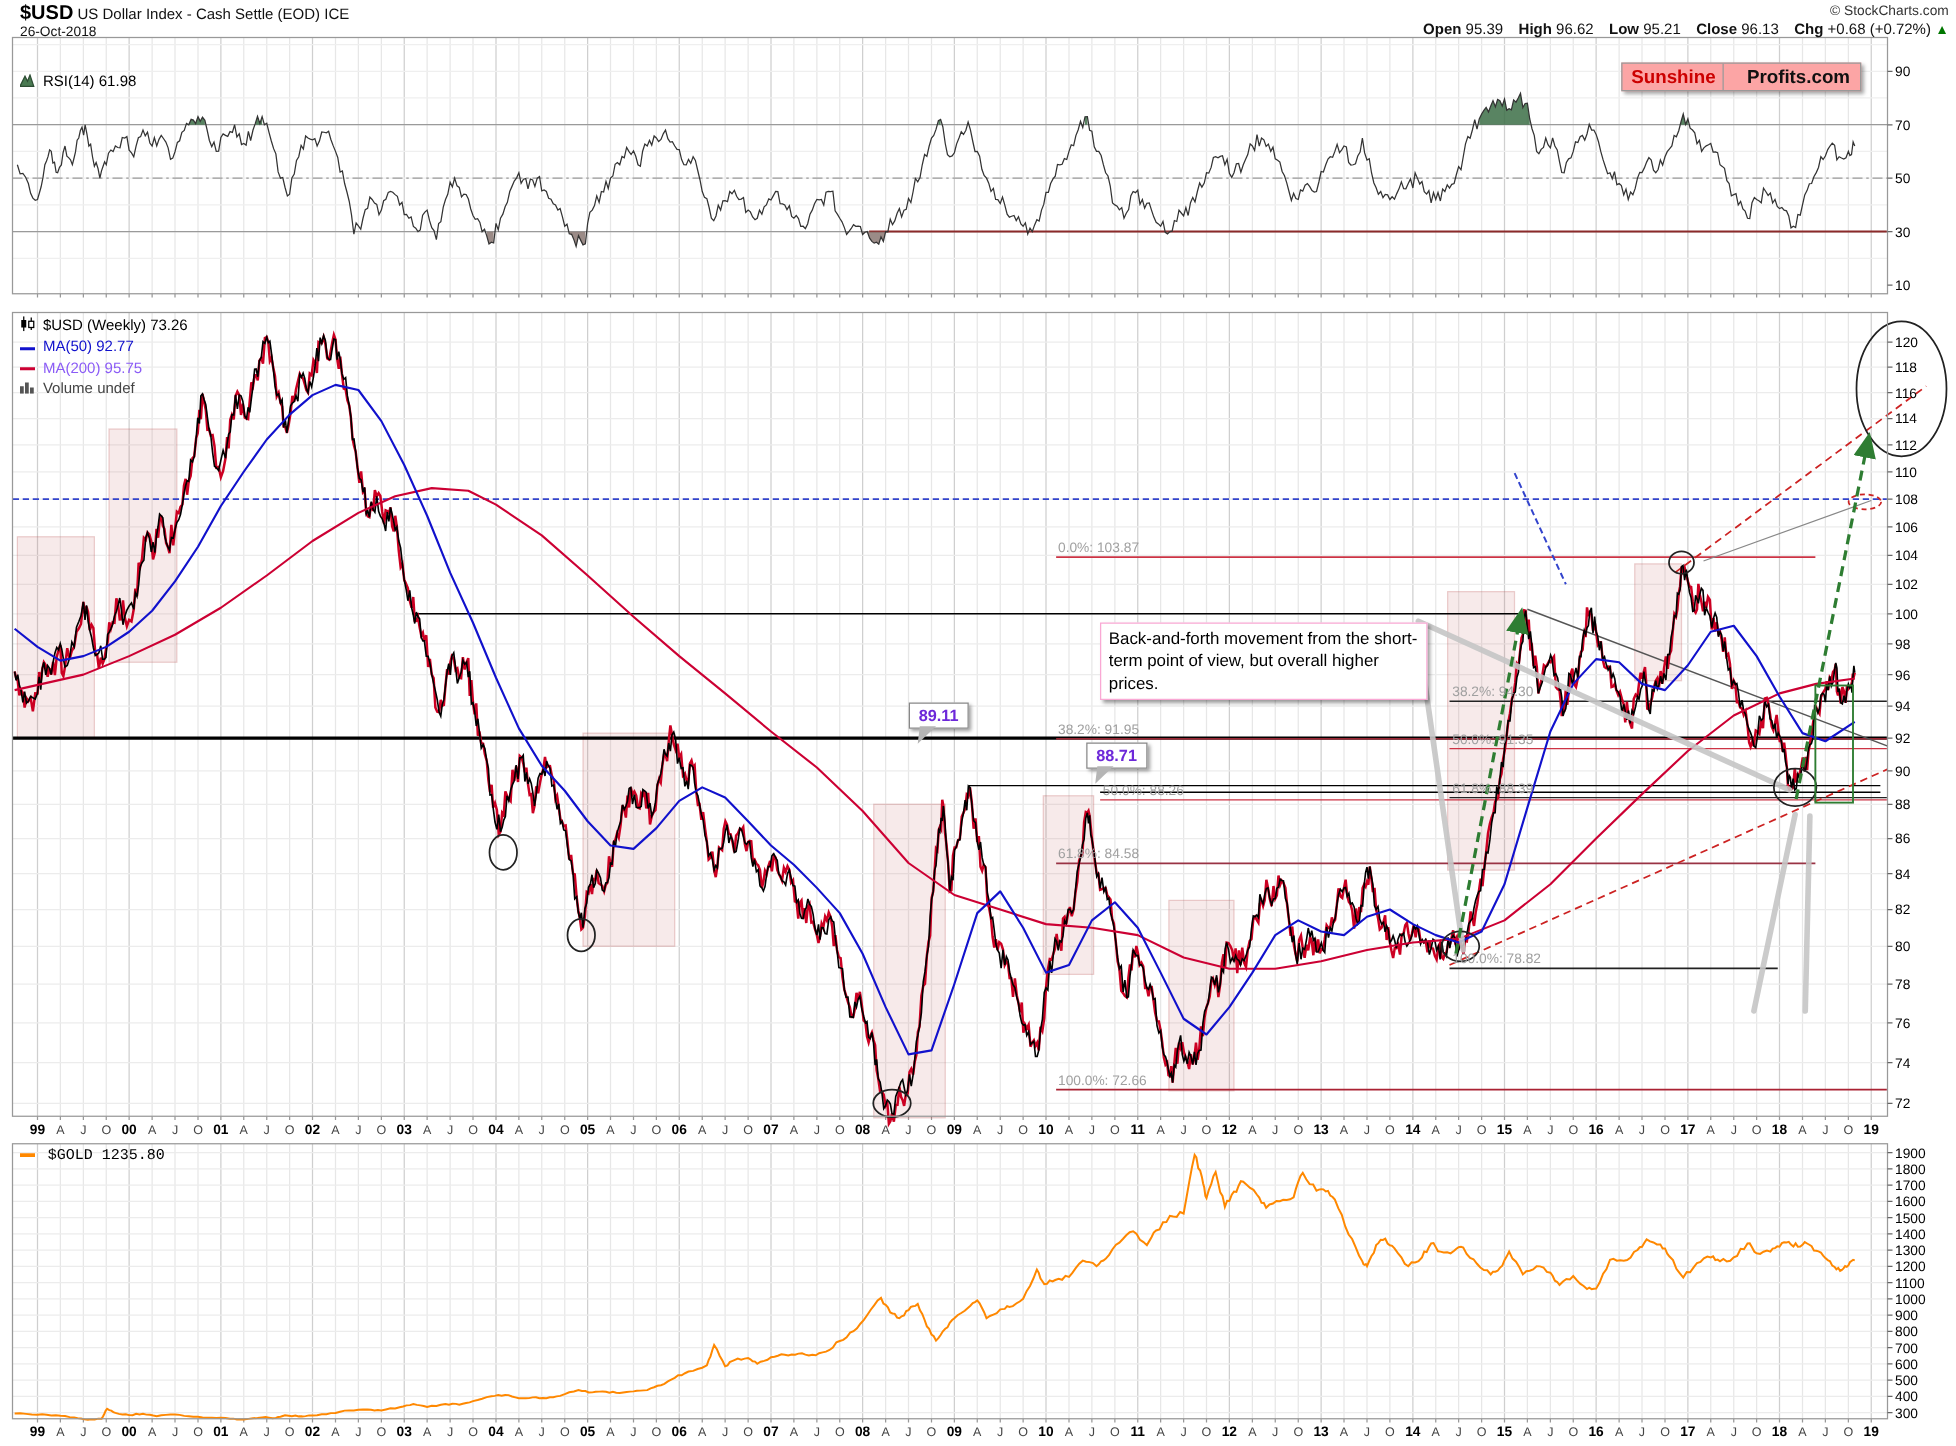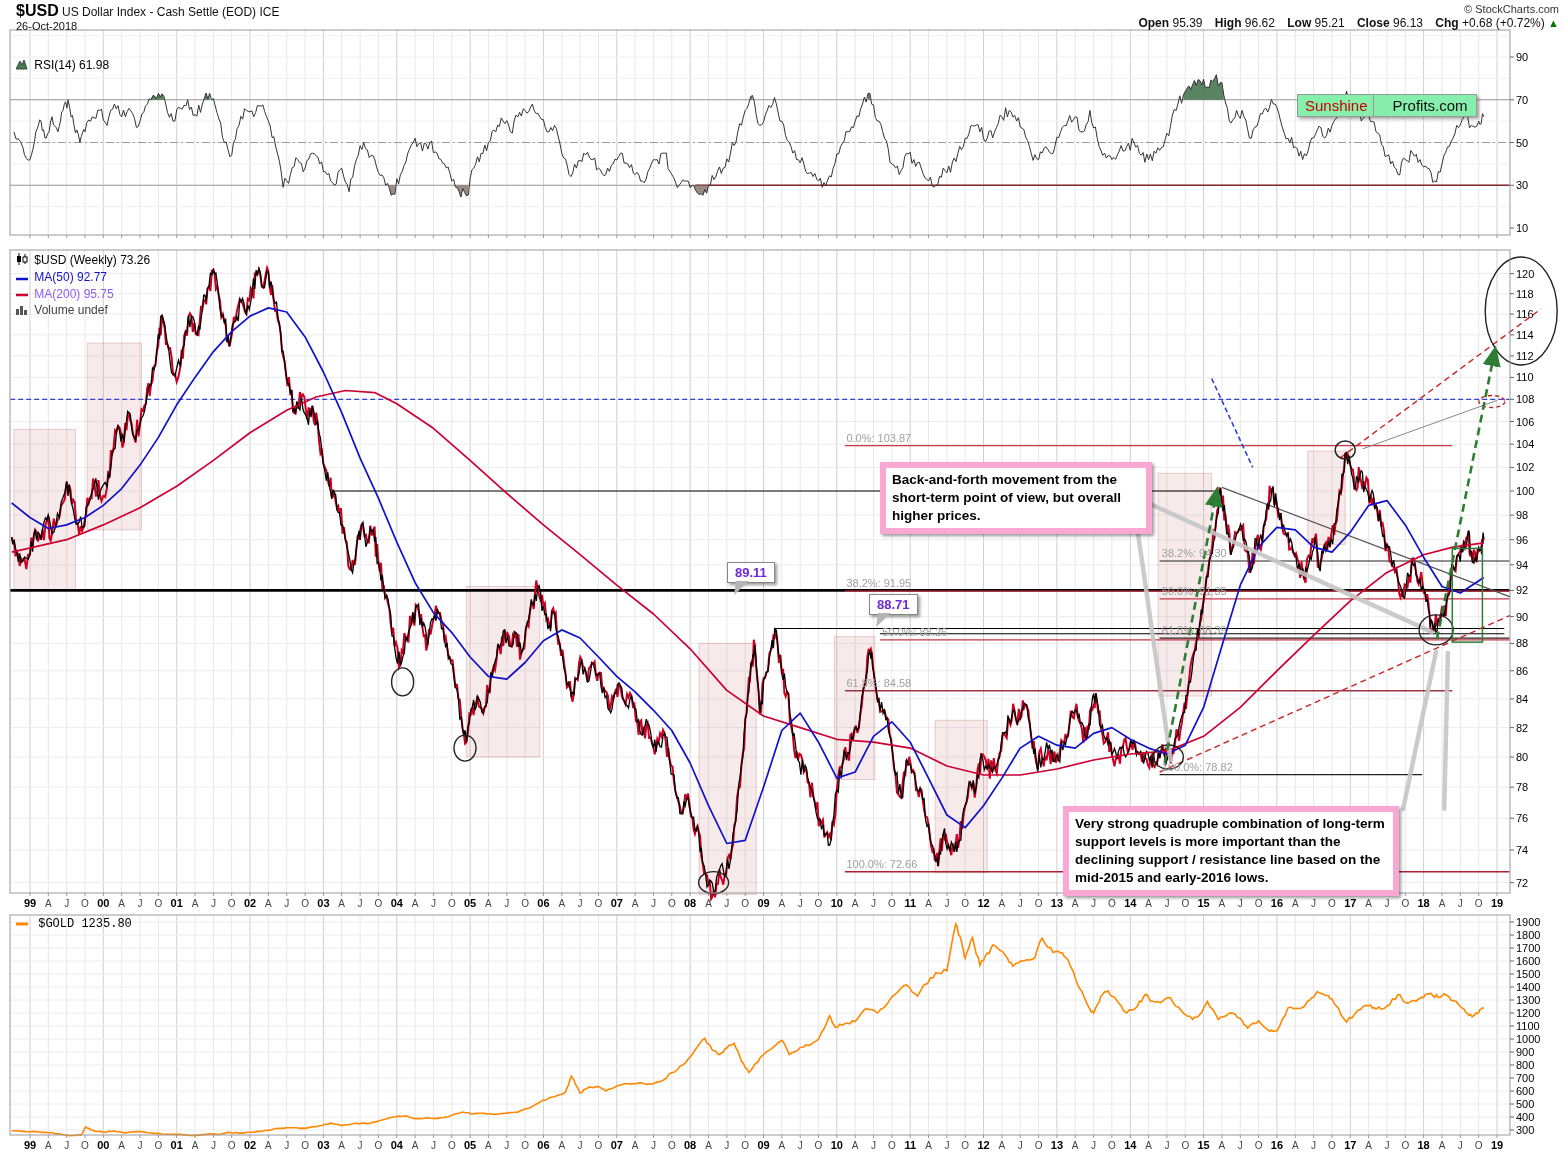"Sunshine" #logo { background: #86efac -> #fca5a5; font-weight: normal -> bold; margin-top: 44px -> none }
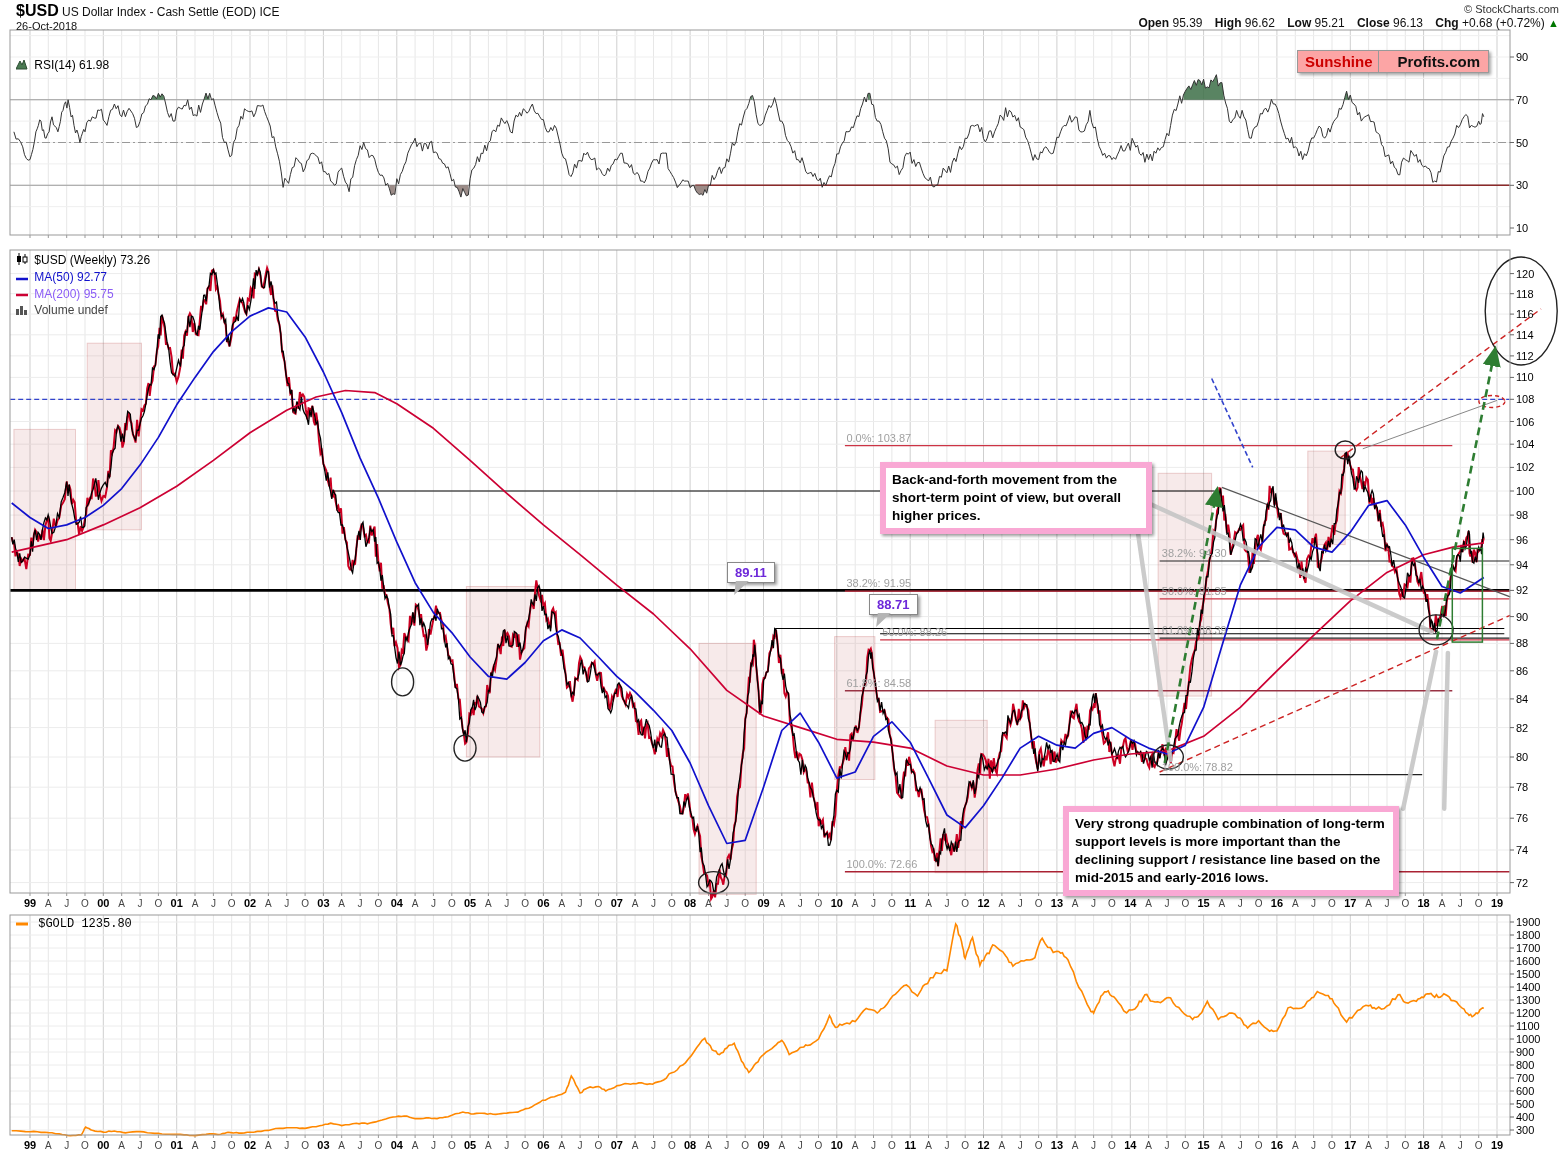"Back-and-forth movement from the" .note { border: 6px solid #f9a8d4 -> 1px solid #f9a8d4; font-weight: bold -> normal; margin-top: none -> 36px }
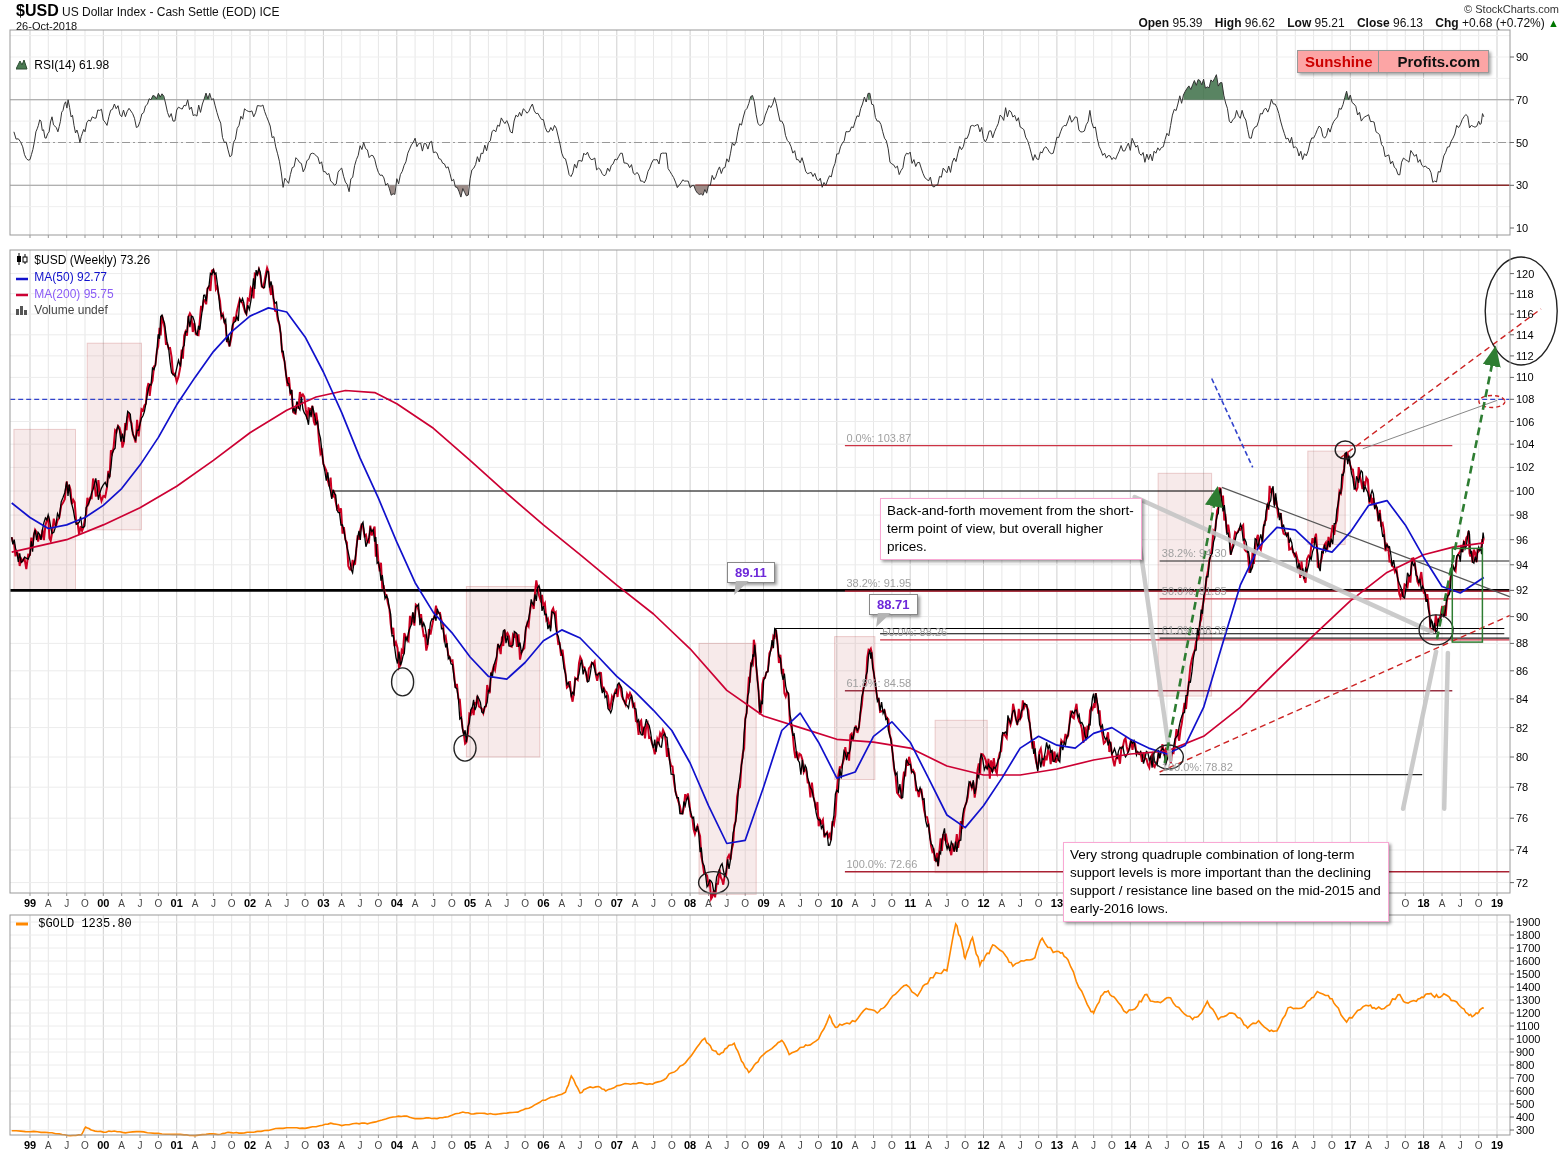"Very strong quadruple combination of" div.abs { html: <div>Very strong quadruple combination of long-term support levels is more important than the declining support / resistance line based on the mid-2015 and early-2016 lows.</div> -> none }
